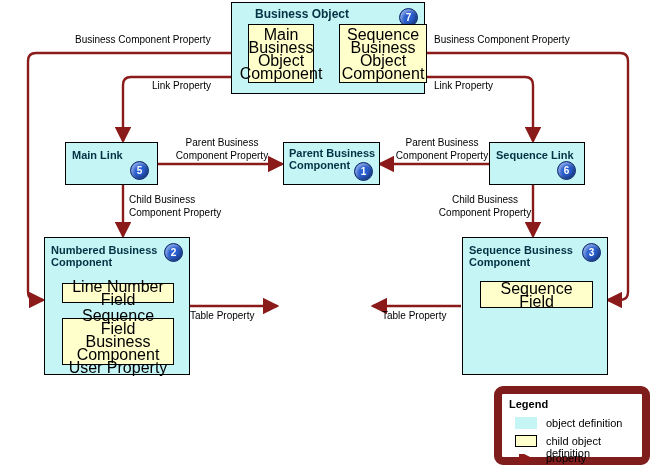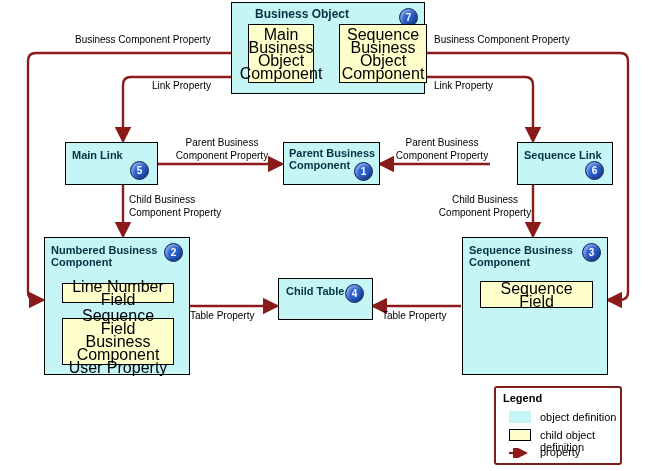"Sequence Link" div.node { margin-left: 28px -> none }
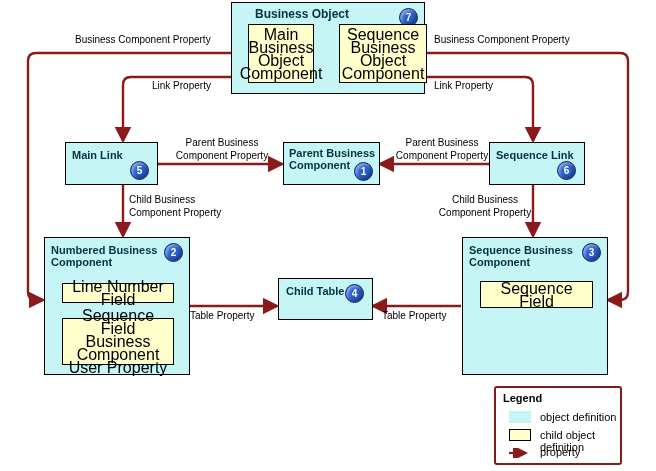"Child Table" div.node { html: <div> <div>Child Table</div> <div>4</div> </div> -> none }
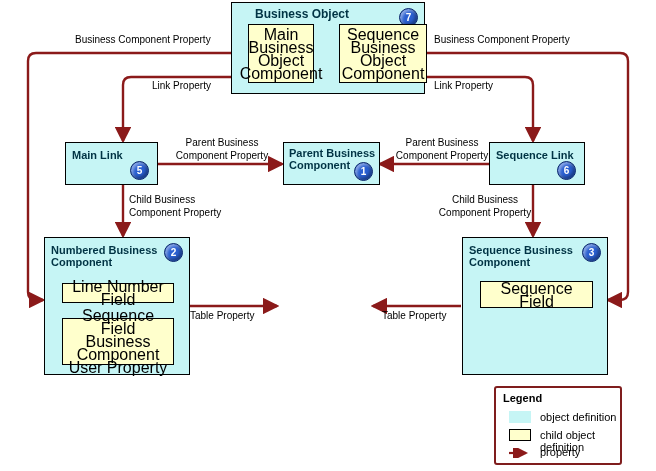"Legend" #legend { border: 2px solid #7f1d1d -> 8px solid #7f1d1d; border-radius: 3px -> 9px; width: 128px -> 156px }
